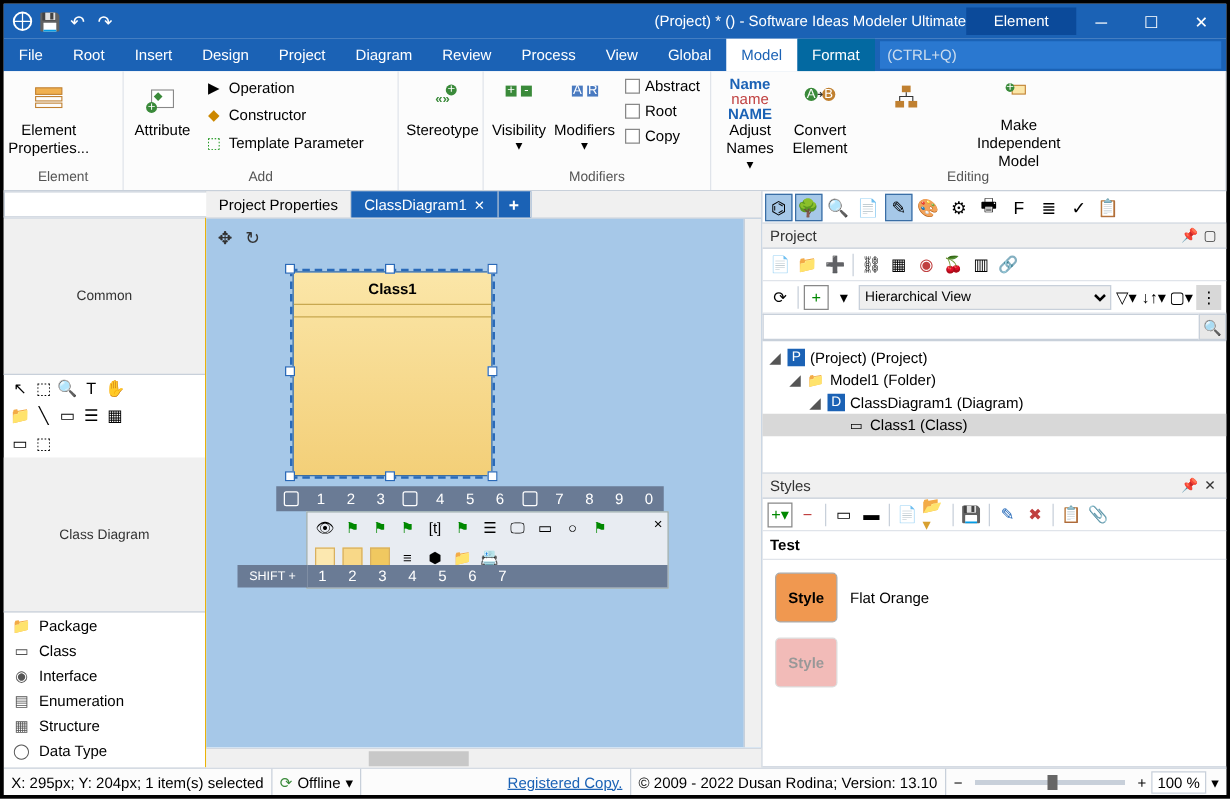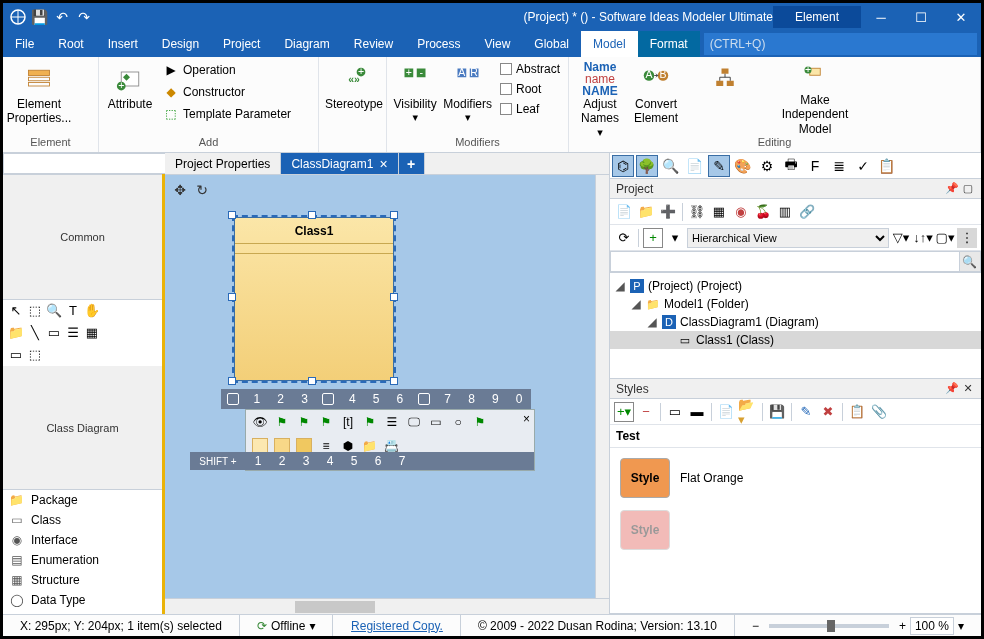"Leaf" span { text: Leaf -> Copy }
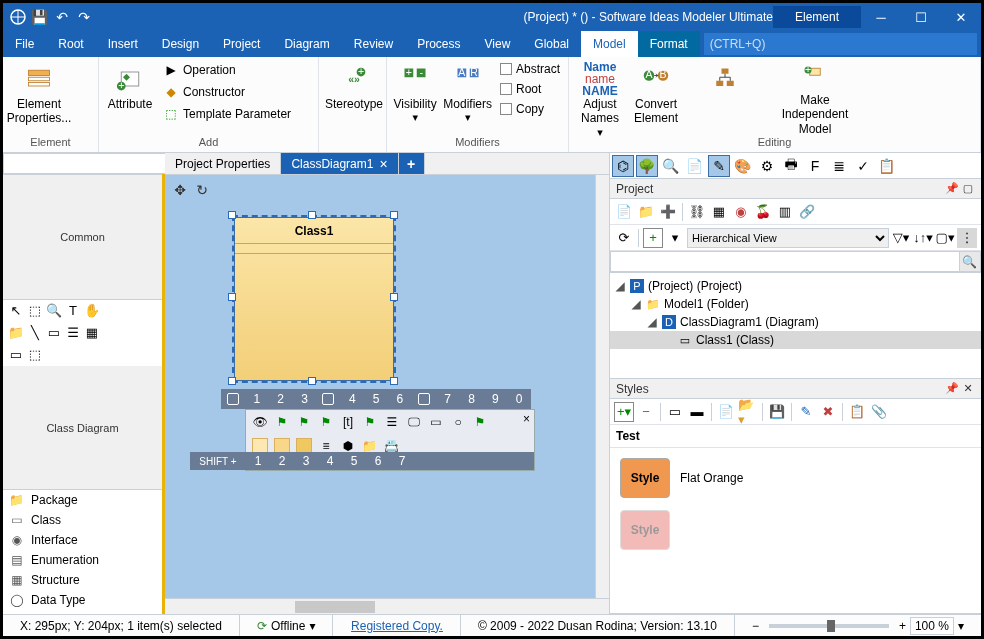"Common" .left-tools { border-right: 3px solid #eab308 -> 1px solid #eab308 }
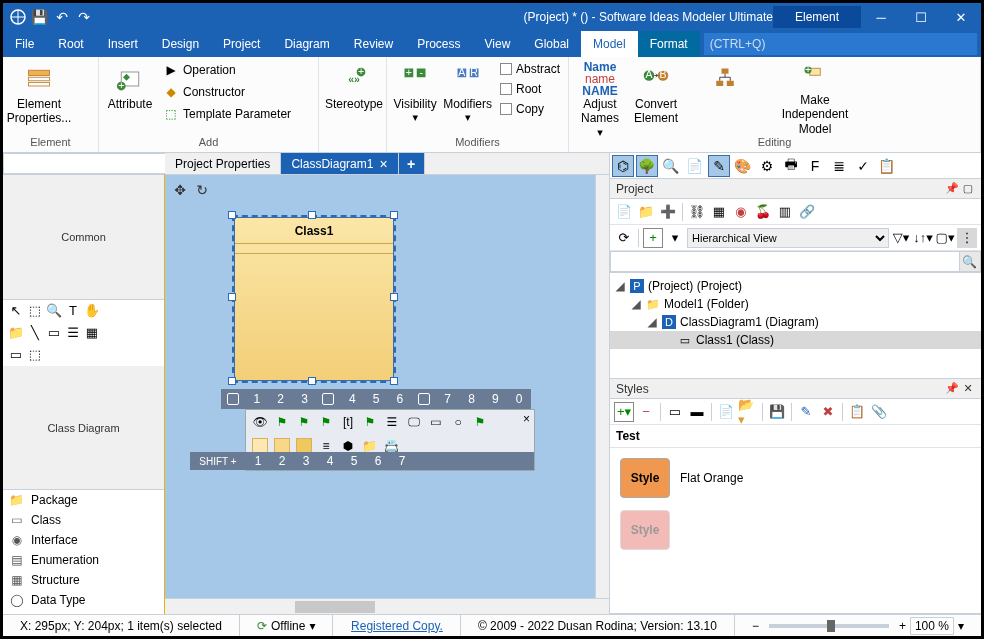"X: 295px; Y: 204px; 1" .statusbar .cell { padding: 0 17px -> 0 6px }
